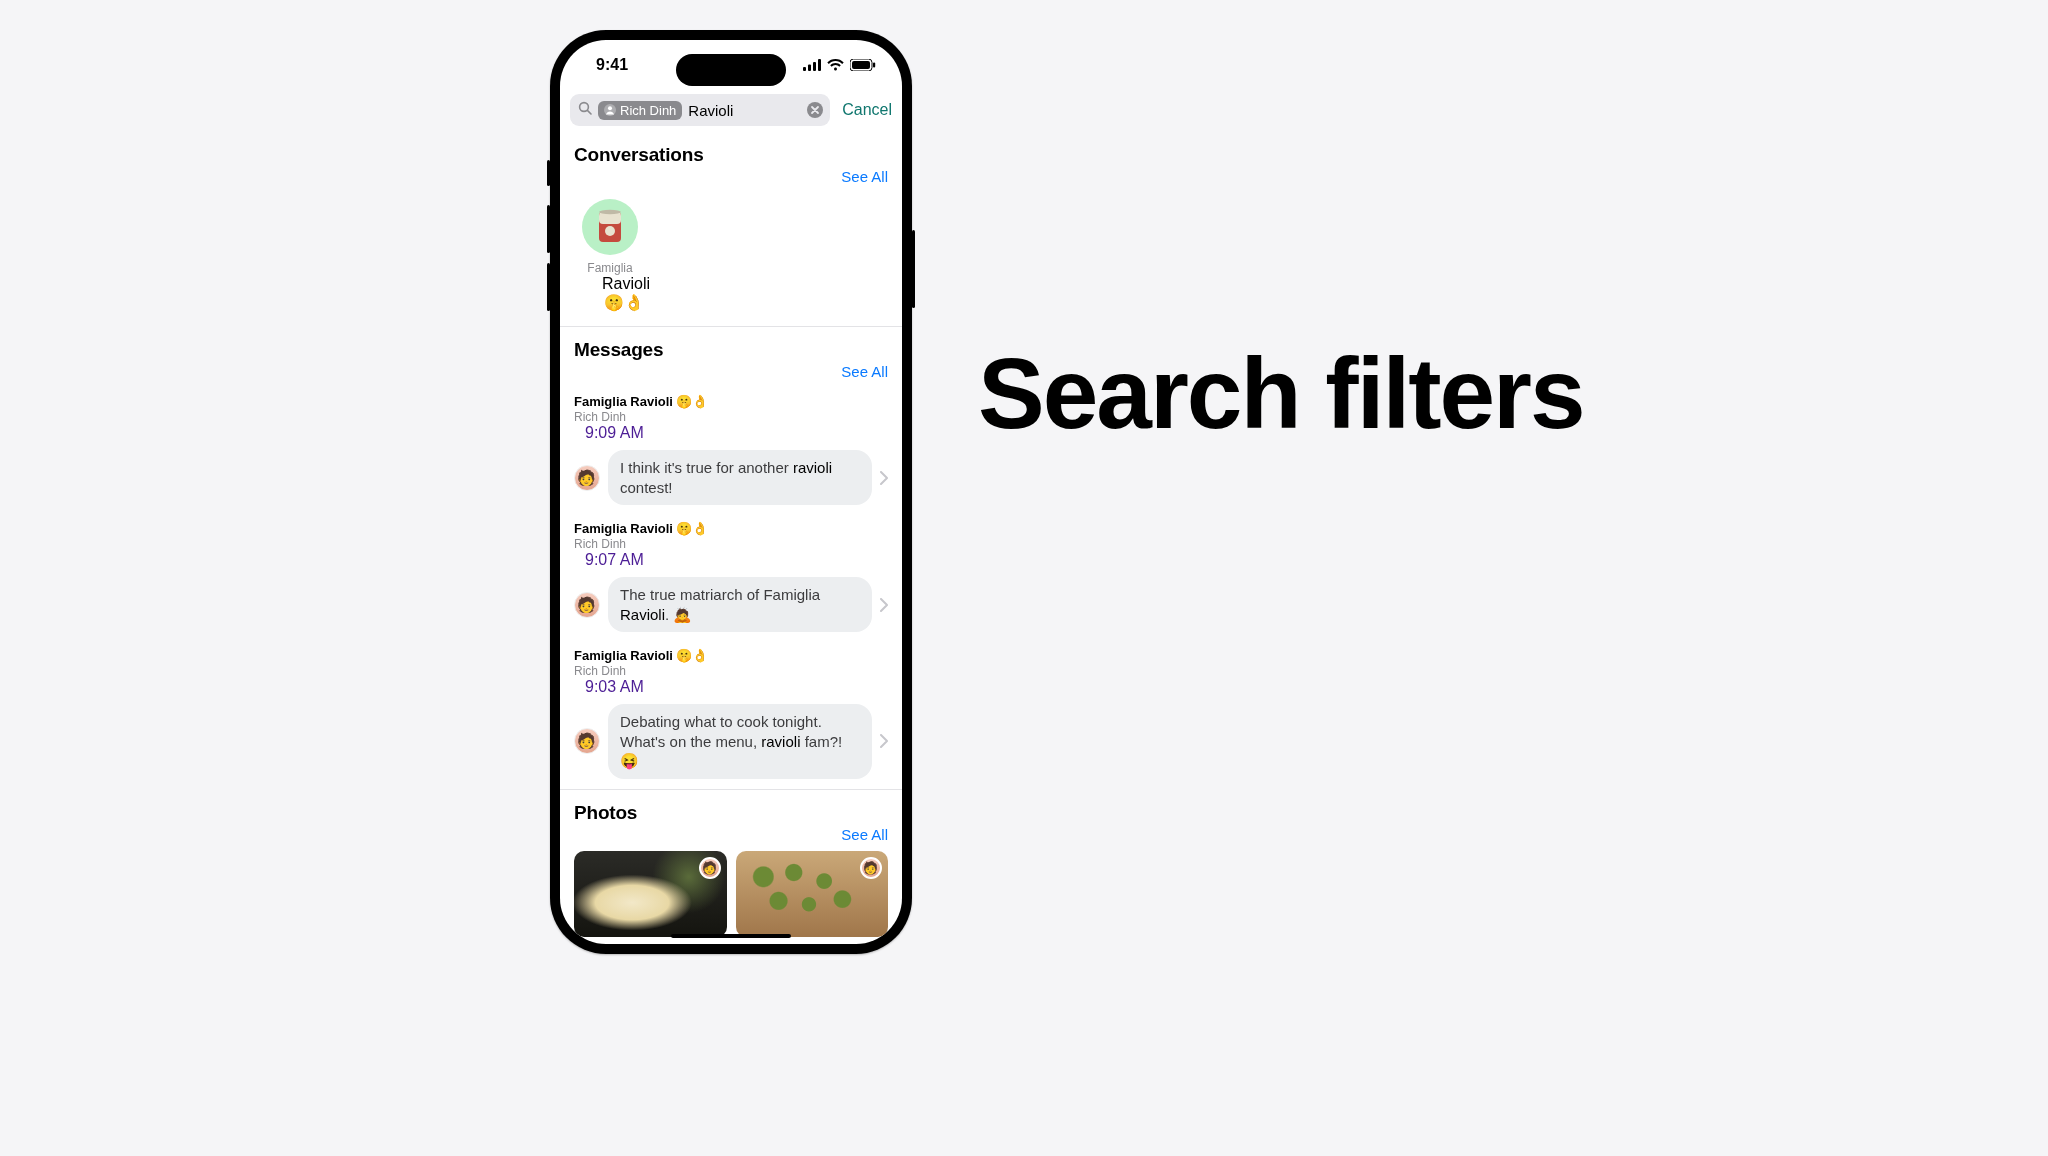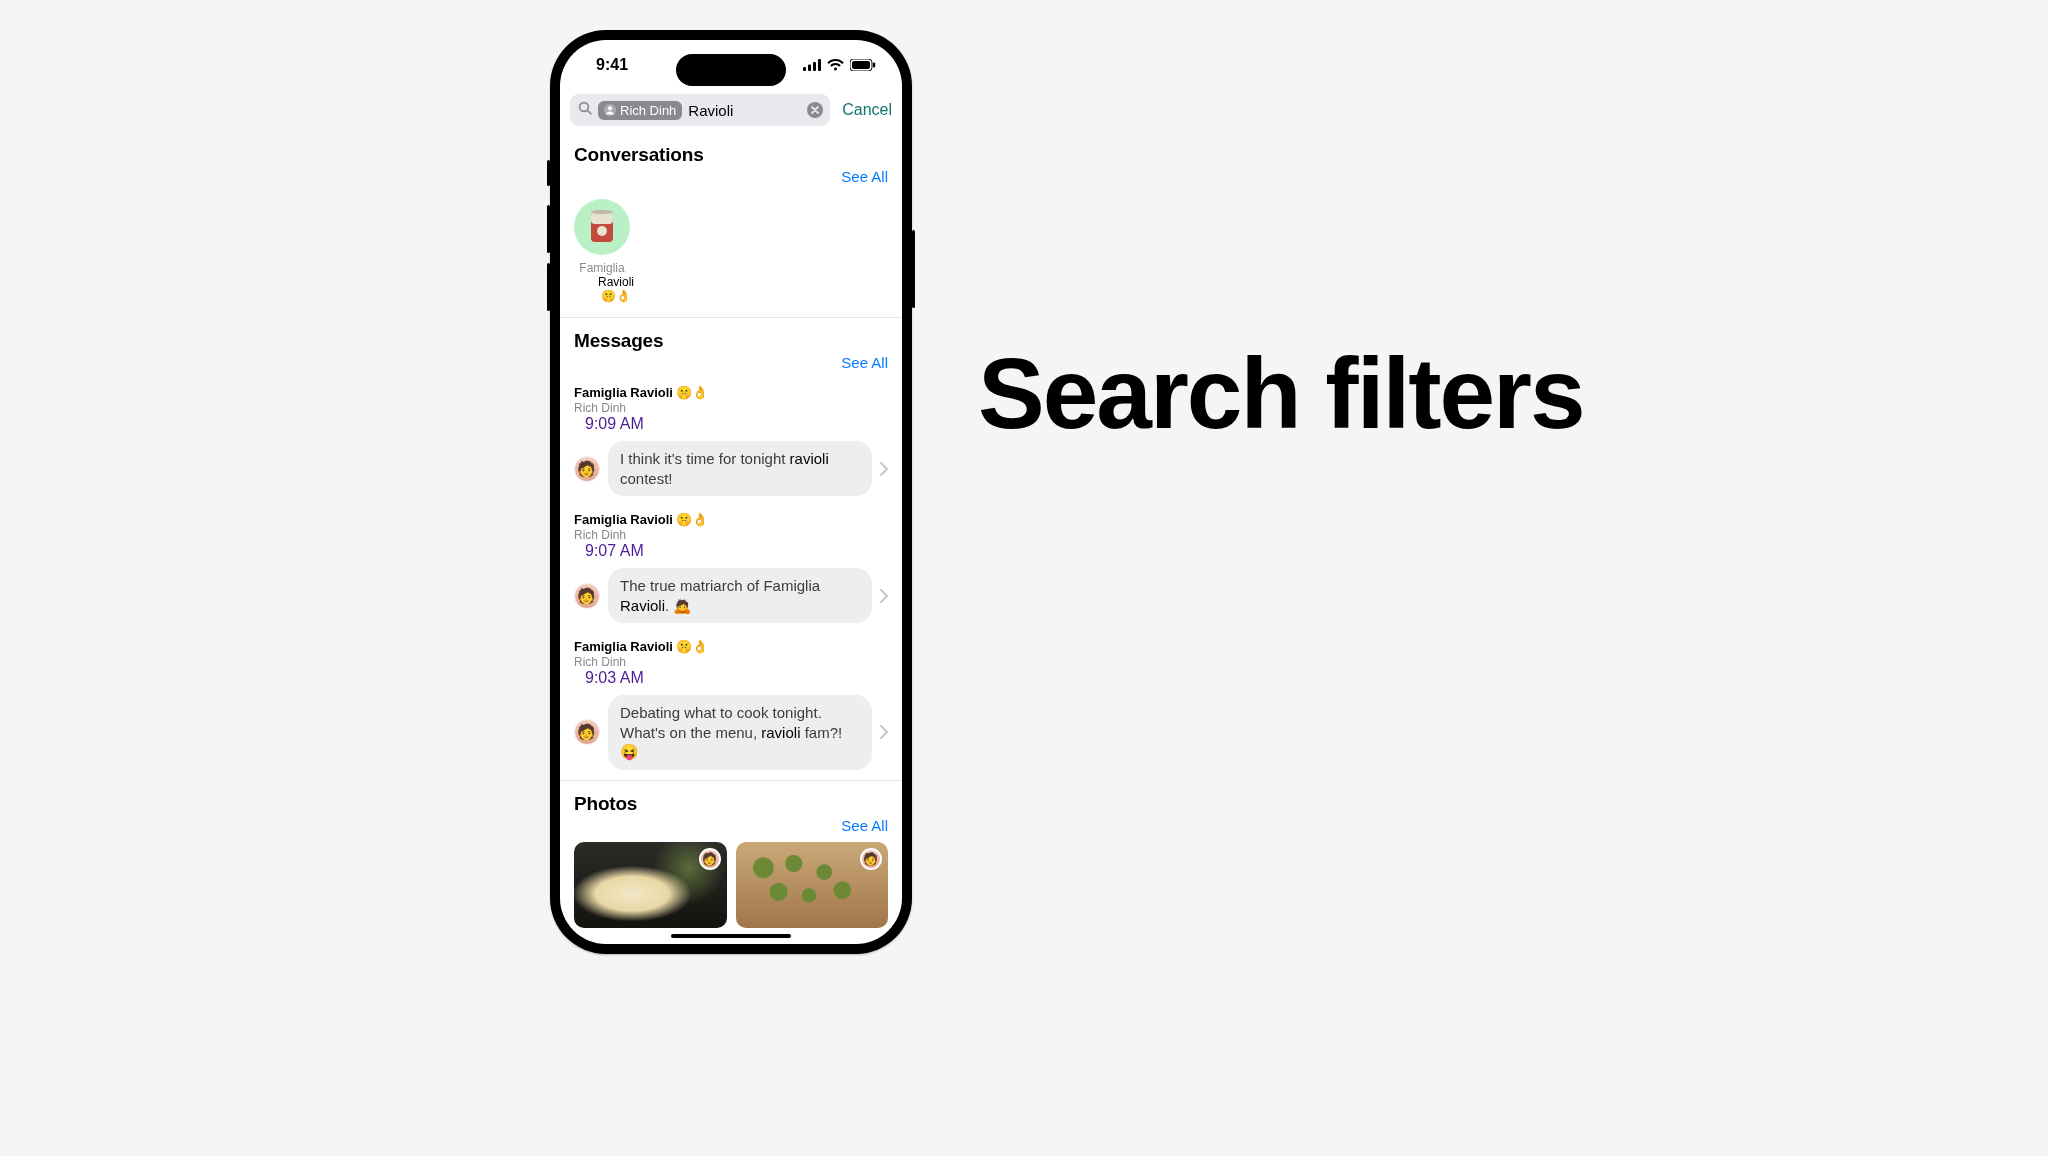"Famiglia" .conv-wrap { padding: 6px 14px 14px 6px -> 6px 14px 14px 14px }
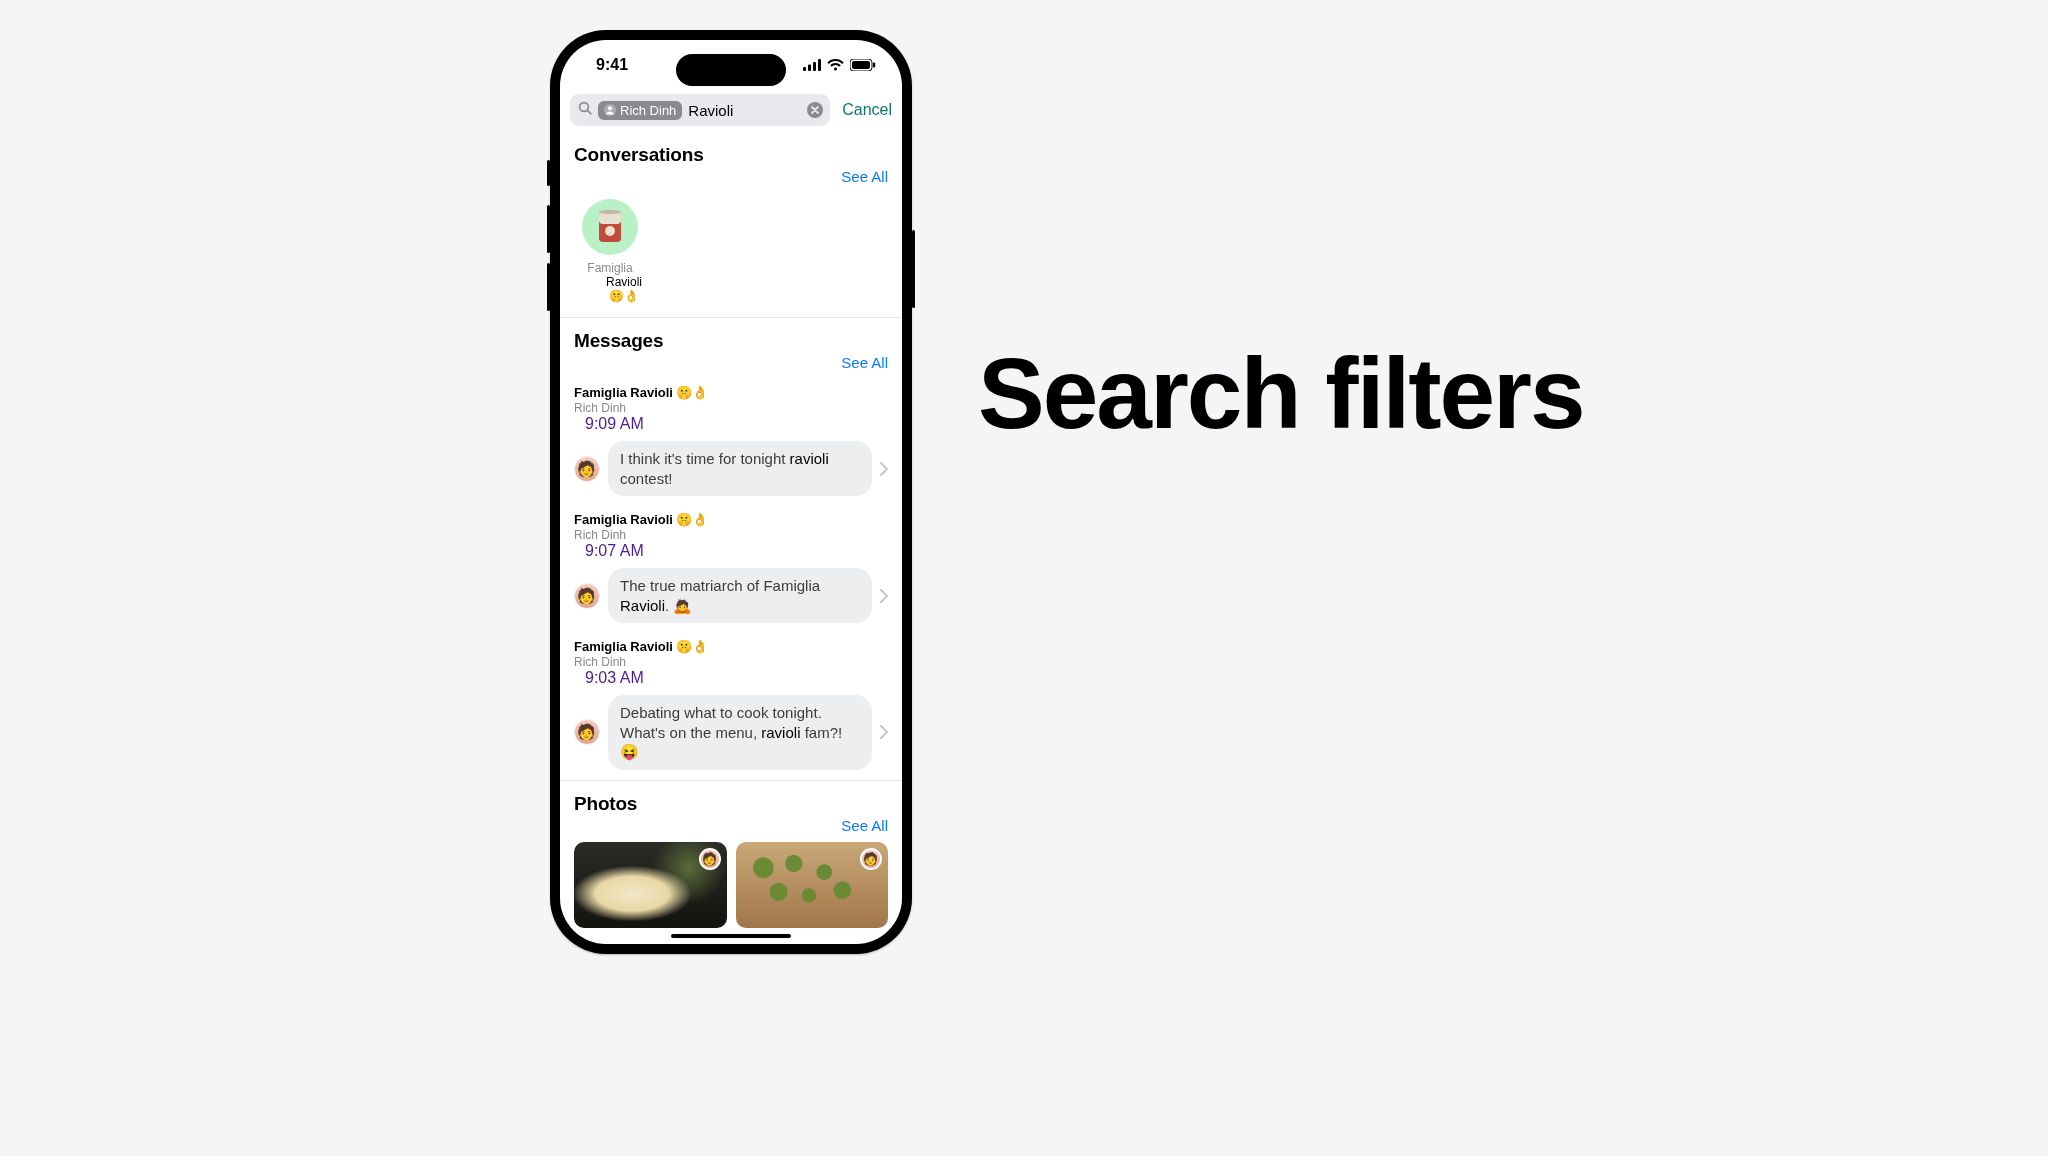"Ravioli 🤫👌" .conv-sub { font-size: 12px -> 16px }
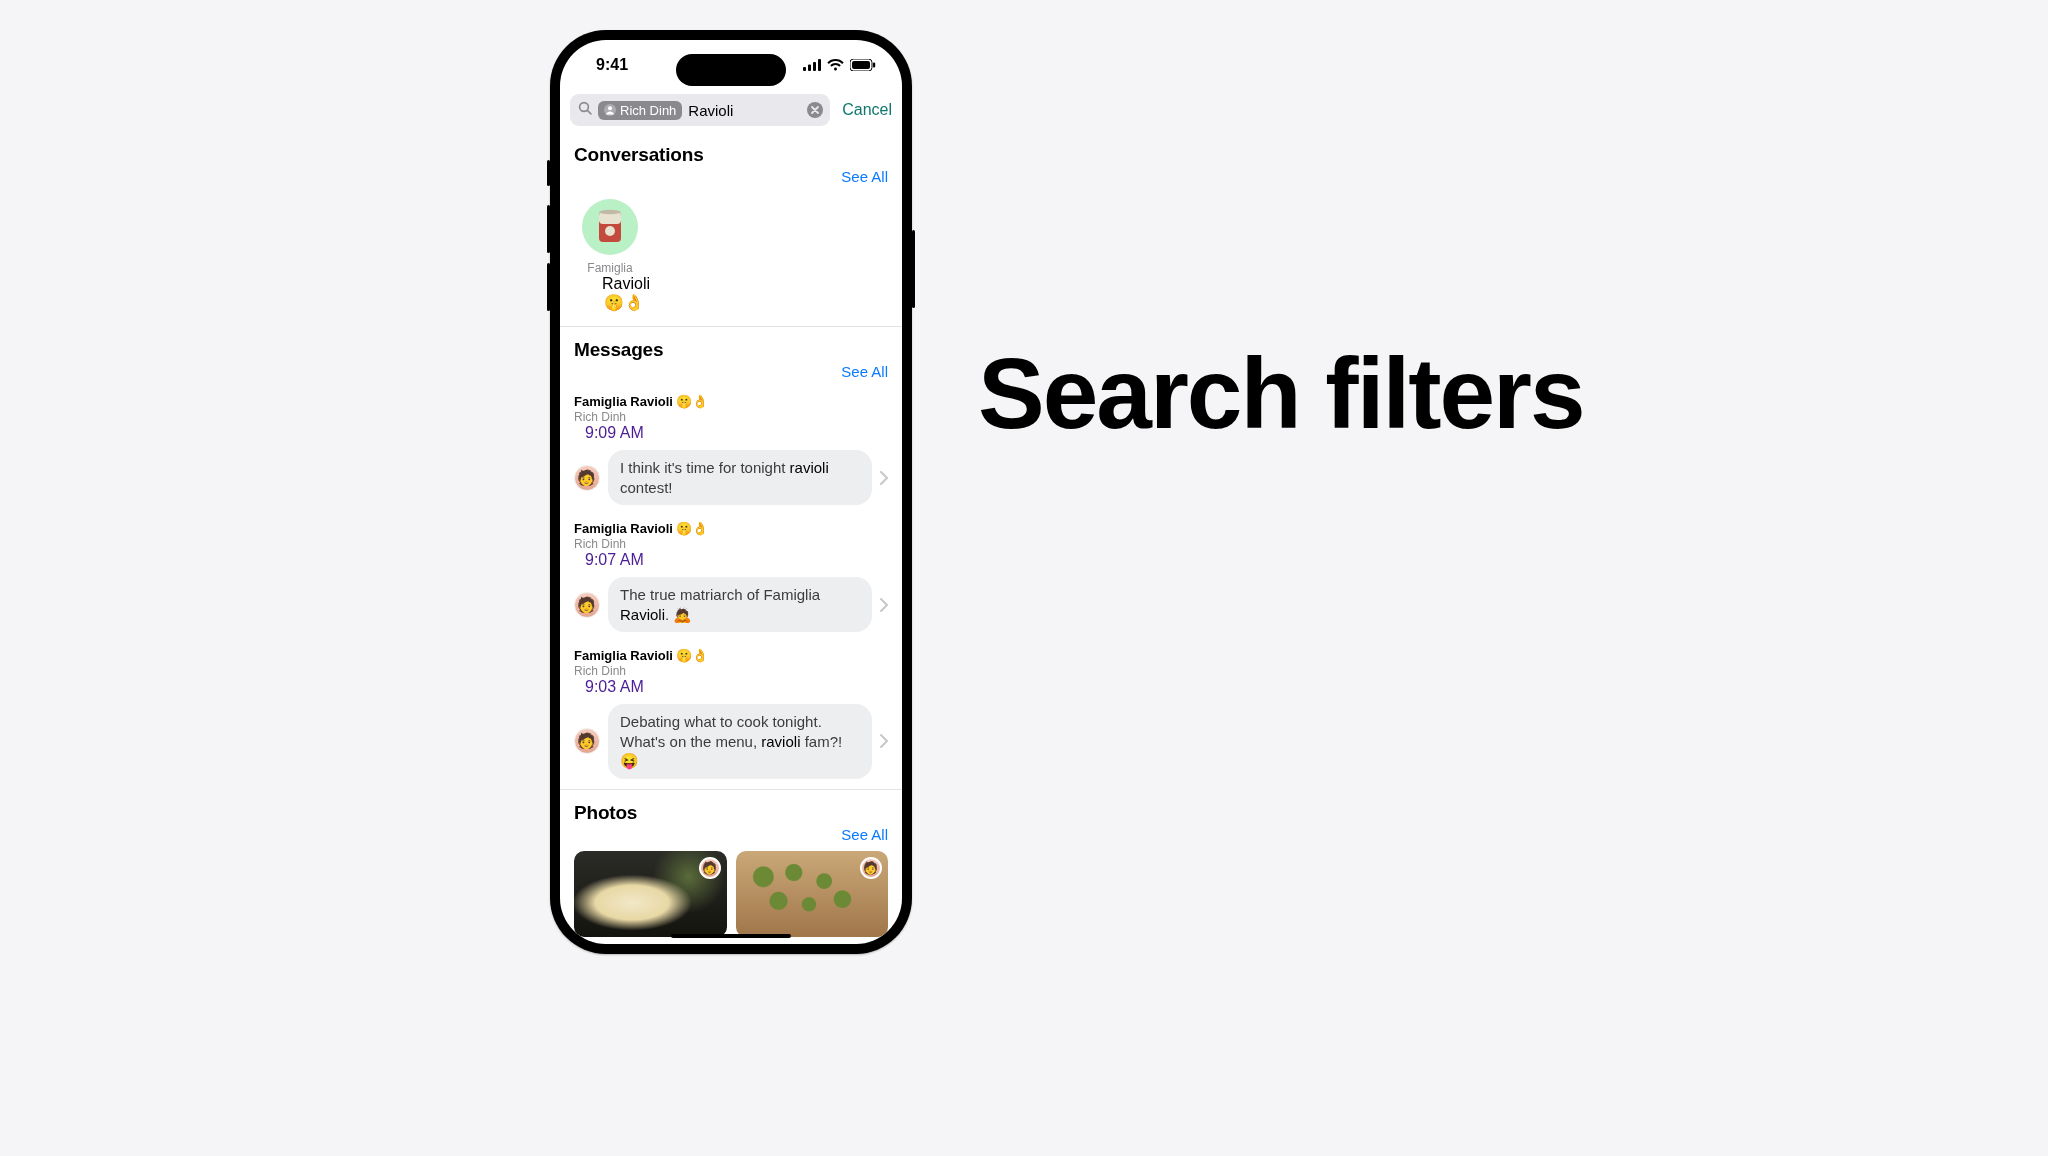"I think it's time for" span { text: time for tonight -> true for another }
